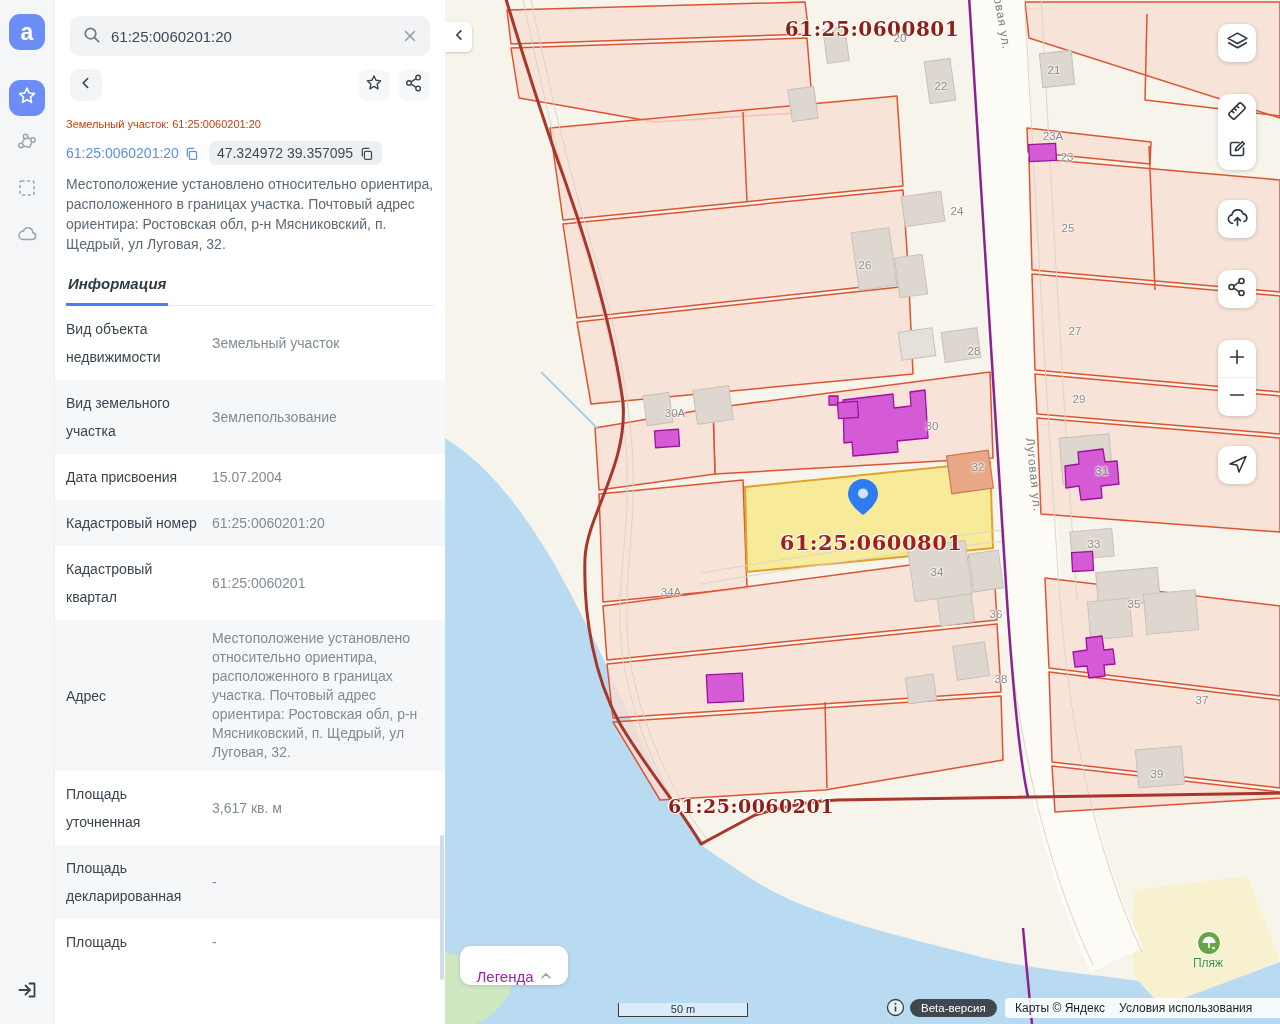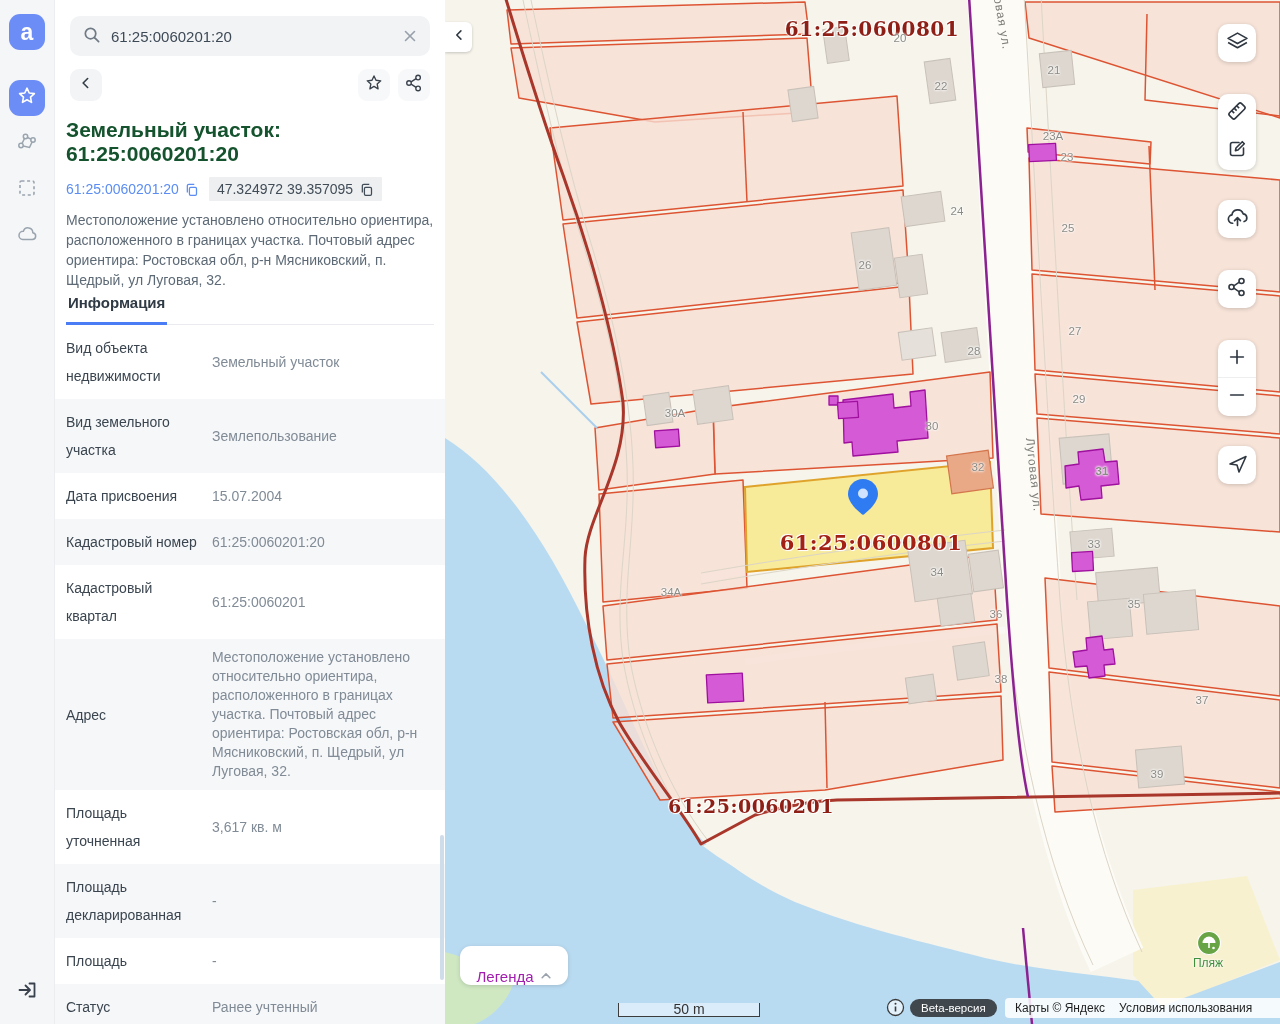"Земельный участок: 61:25:0060201:20" .obj-title { color: #14532d -> #c2410c; font-size: 21px -> 11px; font-weight: bold -> normal }
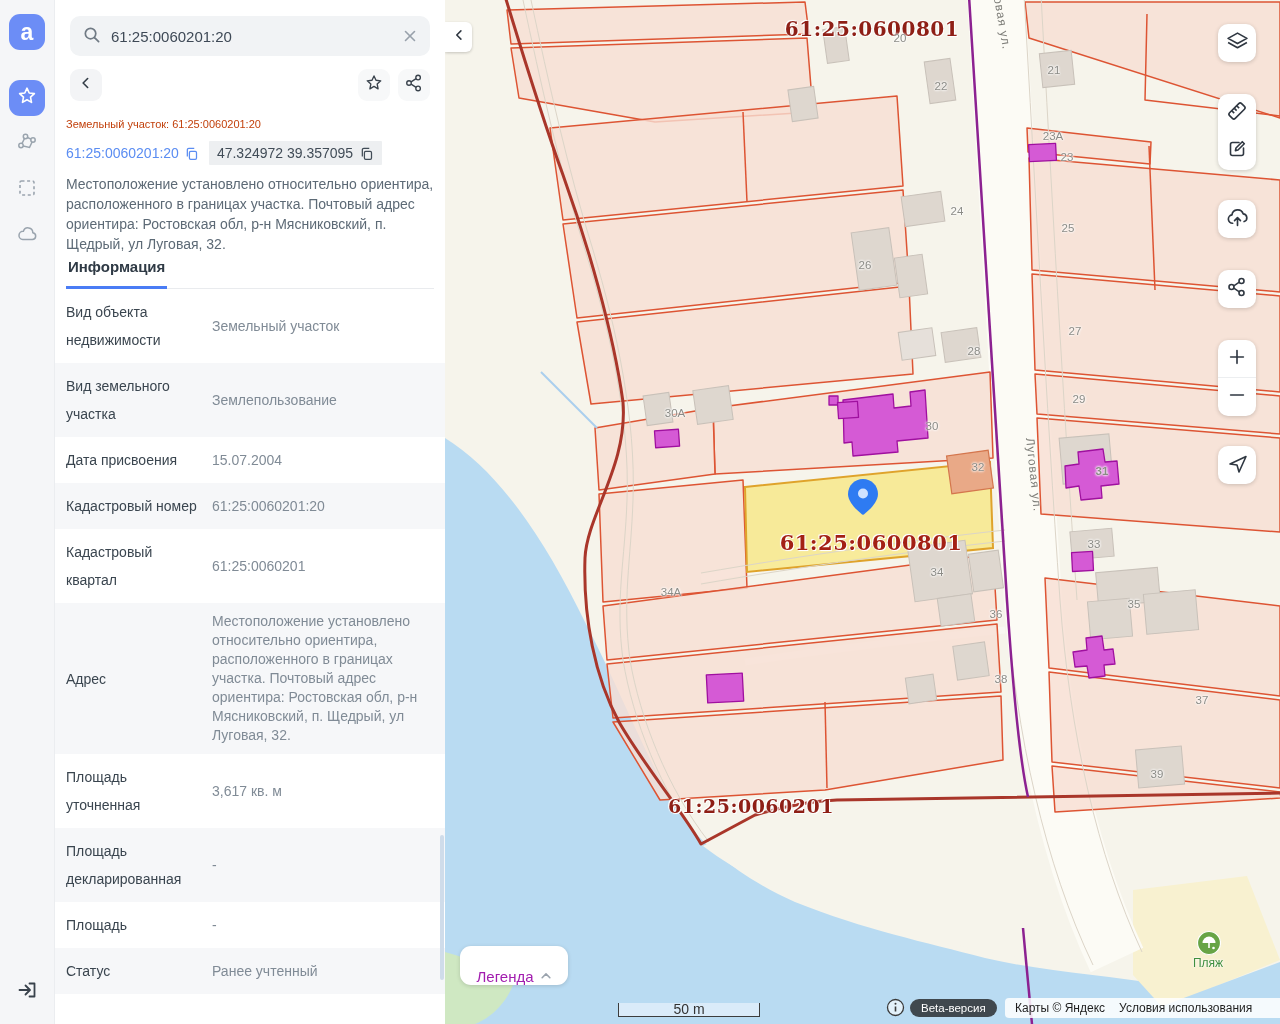"47.324972 39.357095" .chip-gray { border-radius: 1px -> 7px }
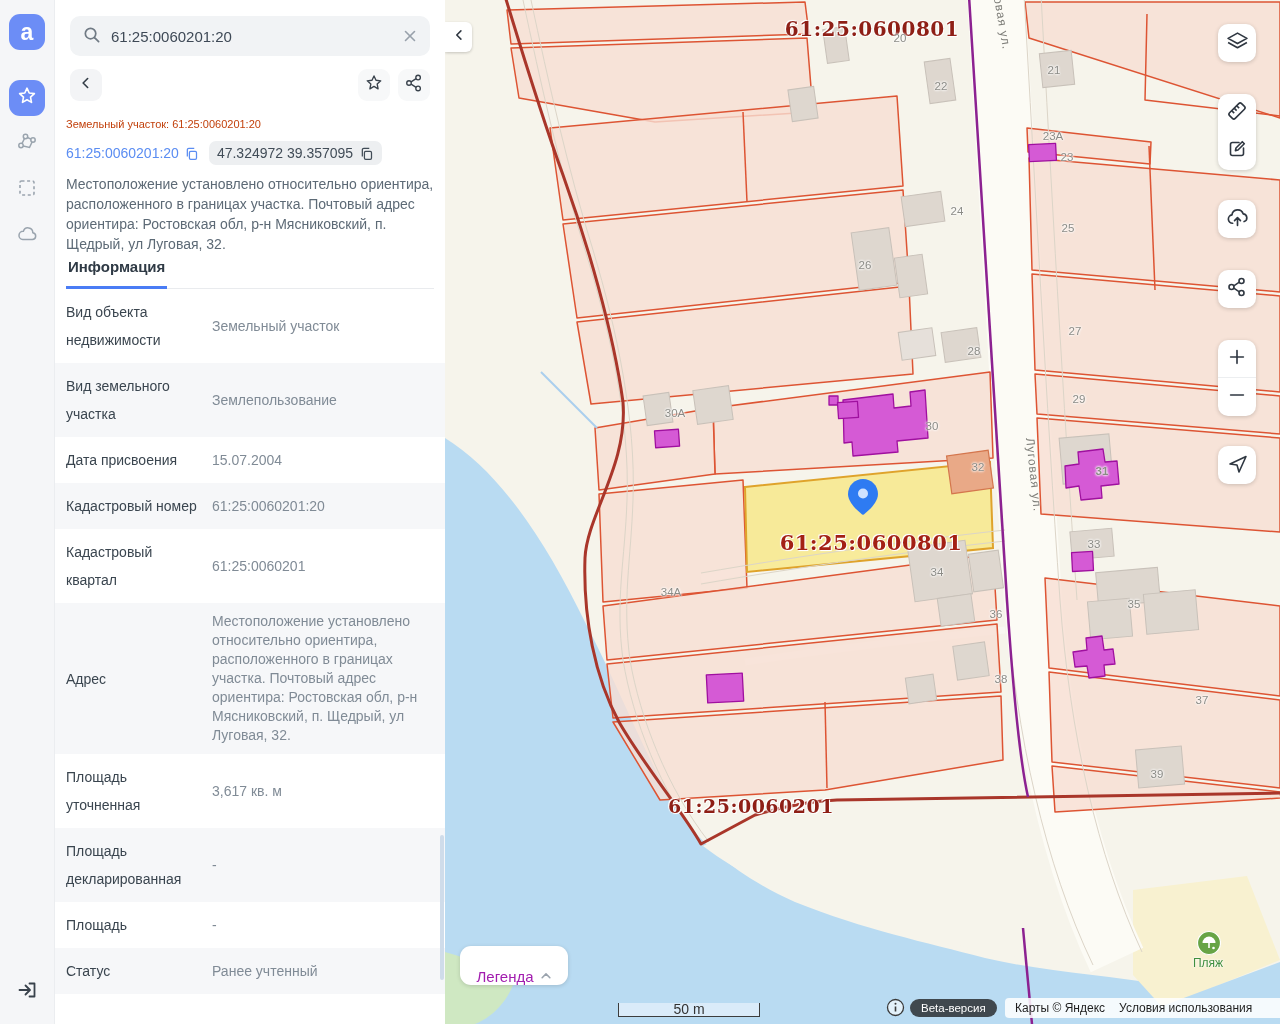"Информация" .tab-row { font-style: none -> italic; margin-top: 4px -> 21px }
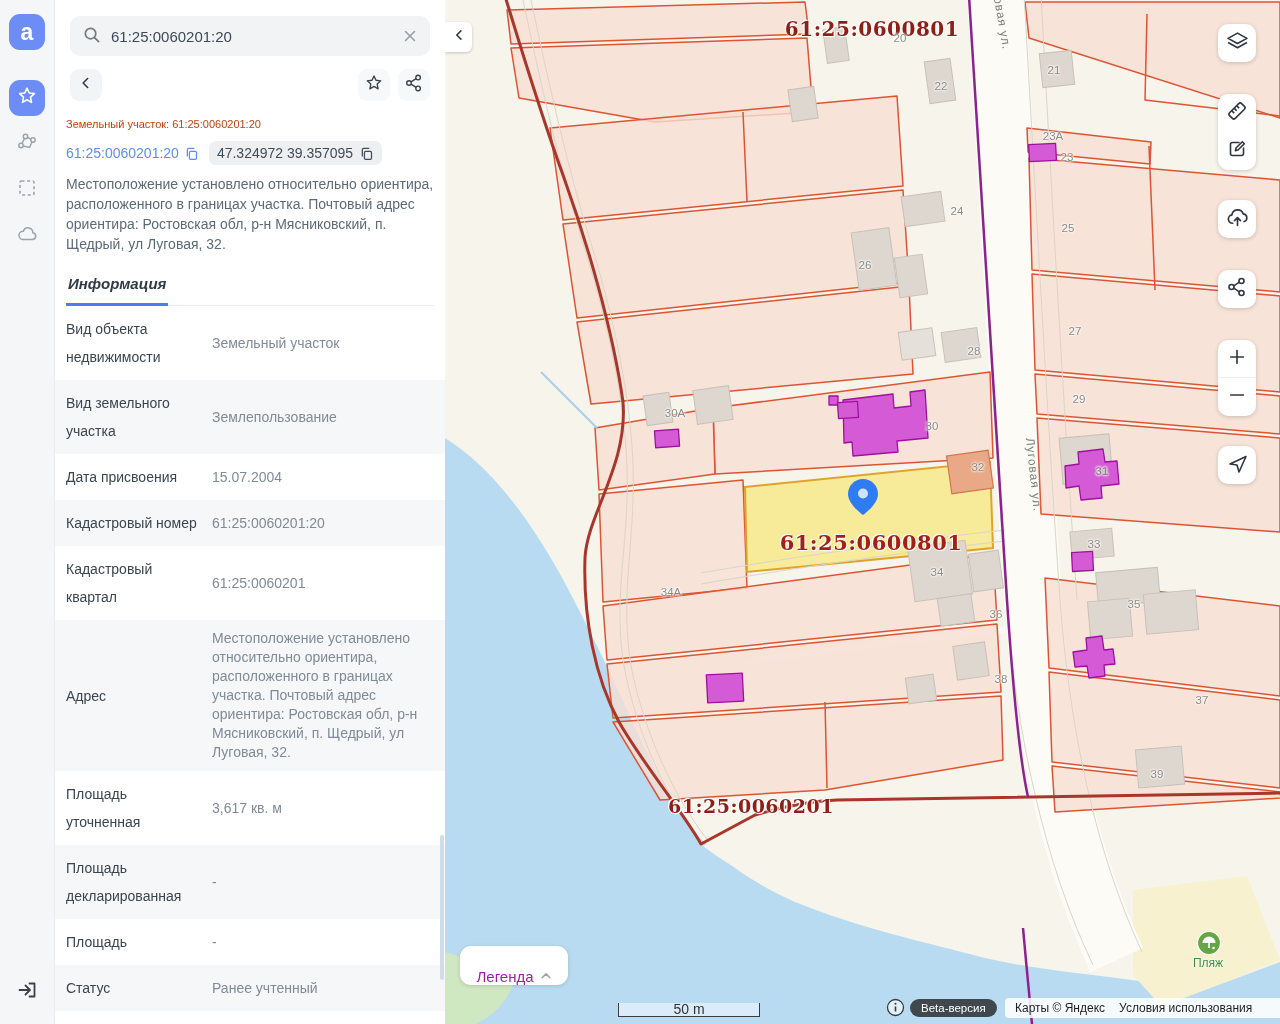"Статус" div.info-row { html: <div> <div>Статус</div> <div>Ранее учтенный</div> </div> -> none }
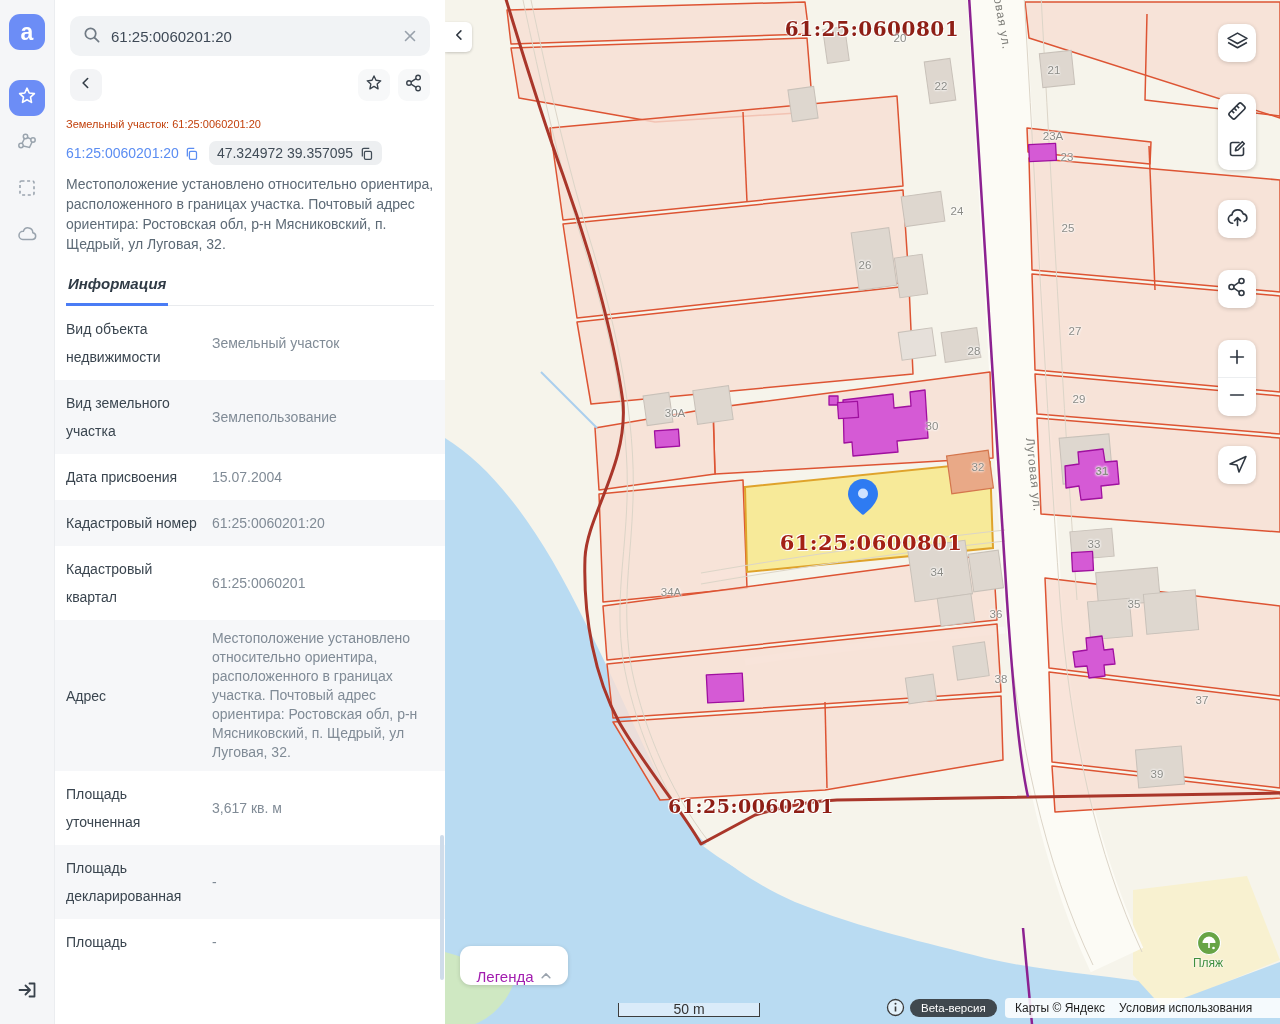"50 m" .scalebar { font-size: 14px -> 11px; width: 142px -> 130px }
